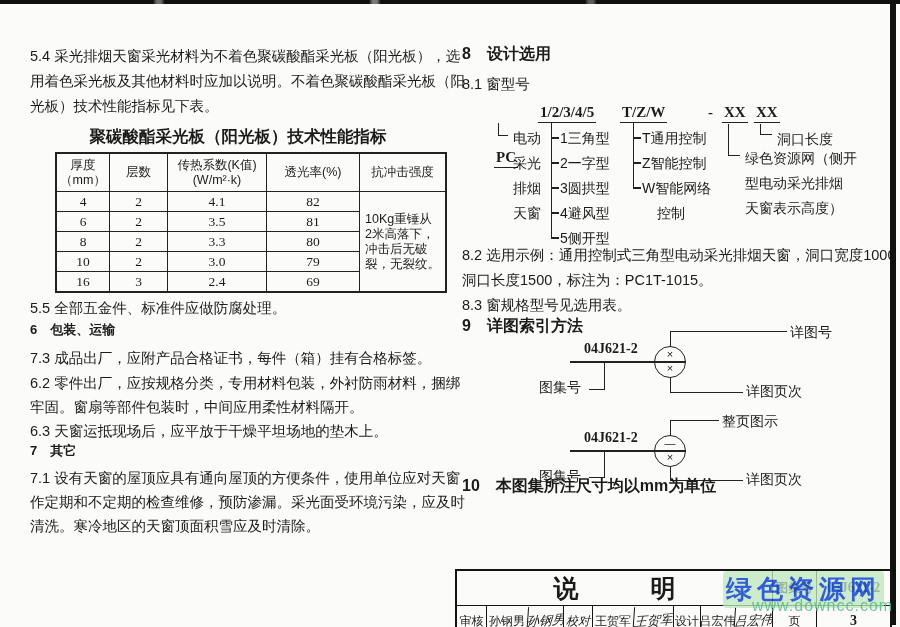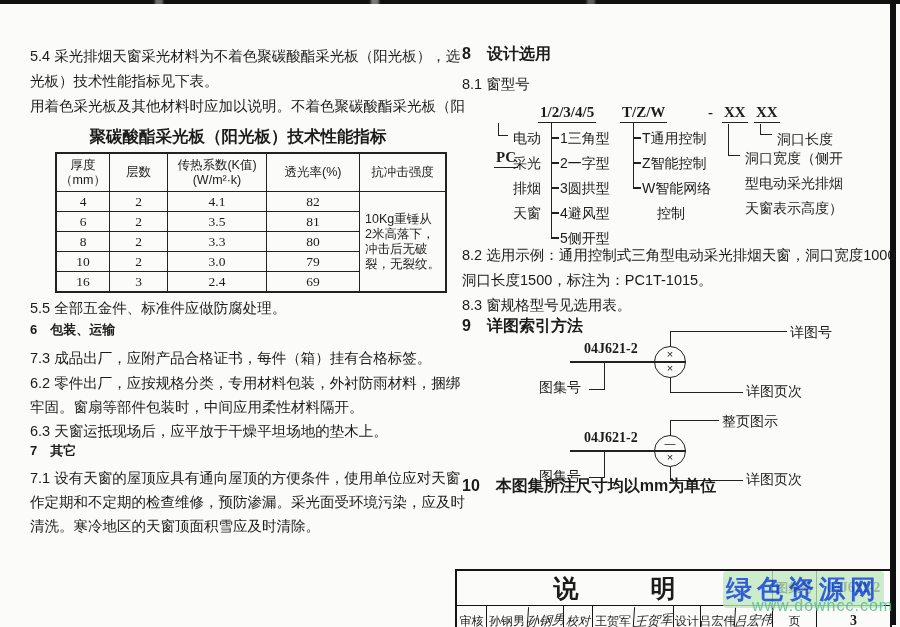"光板）技术性能指标见下表。" span { order: before "用着色采光板及其他材料时应加以说明。不着色聚碳酸酯采光板（阳" -> after "用着色采光板及其他材料时应加以说明。不着色聚碳酸酯采光板（阳" }
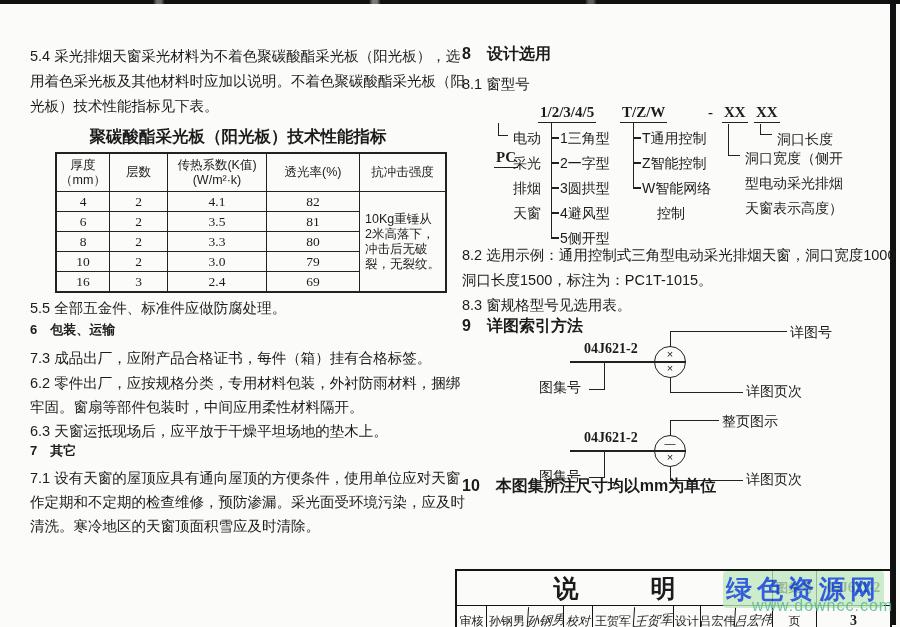"洞口宽度（侧开" span.bi { text: 洞口宽度 -> 绿色资源网 }
